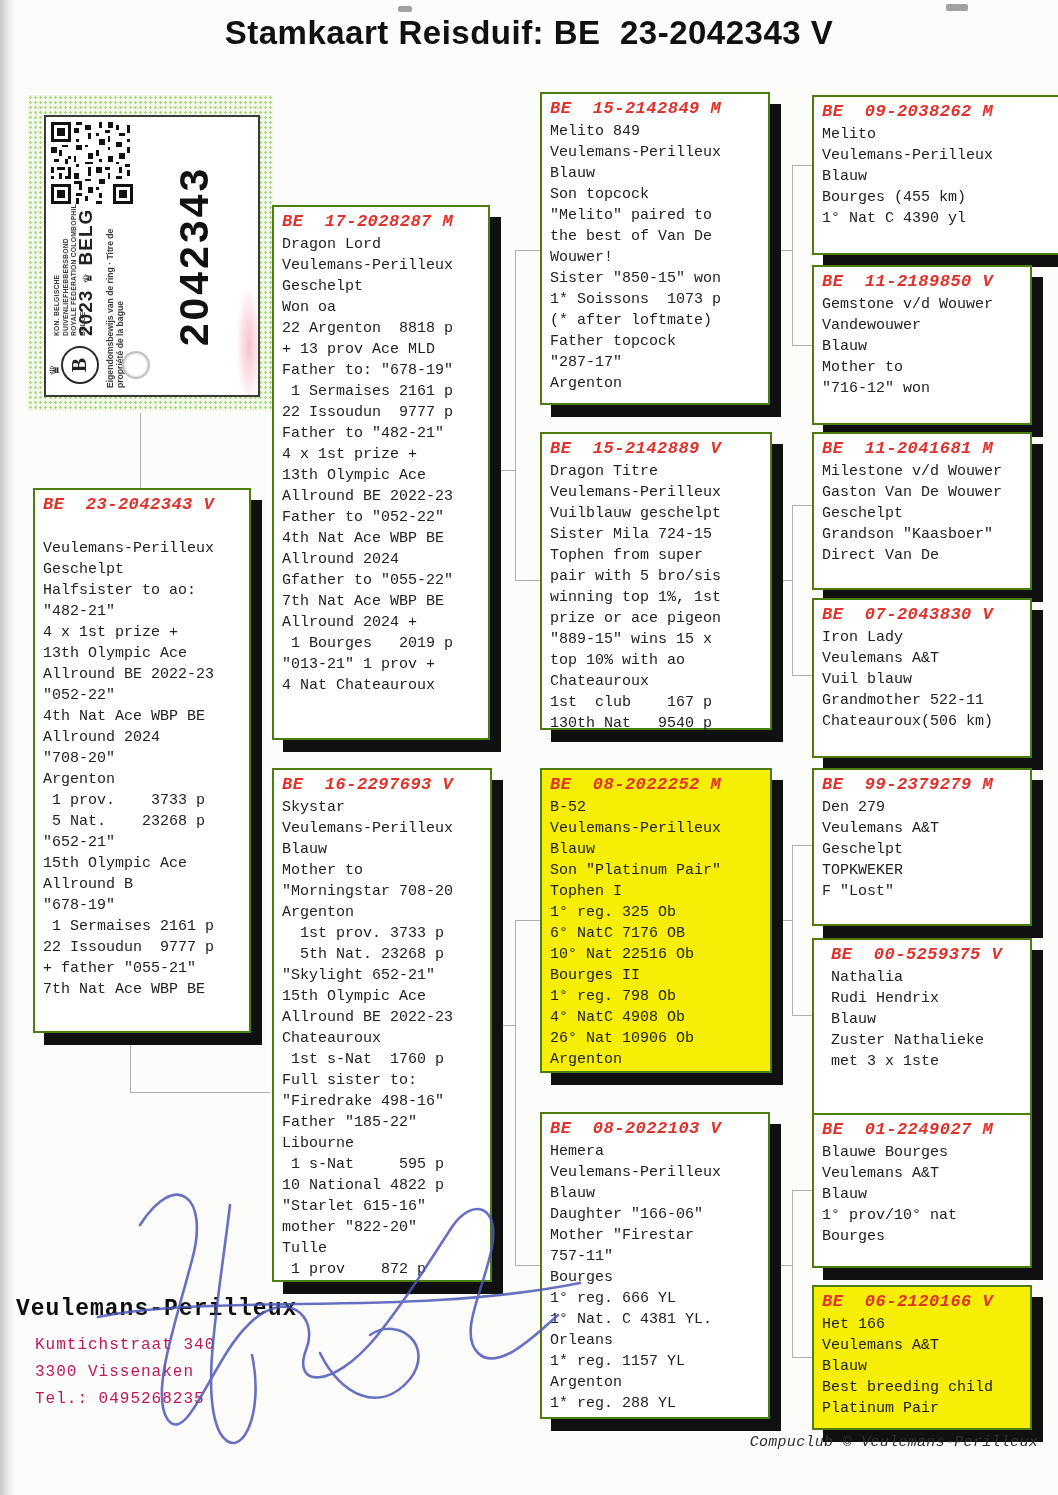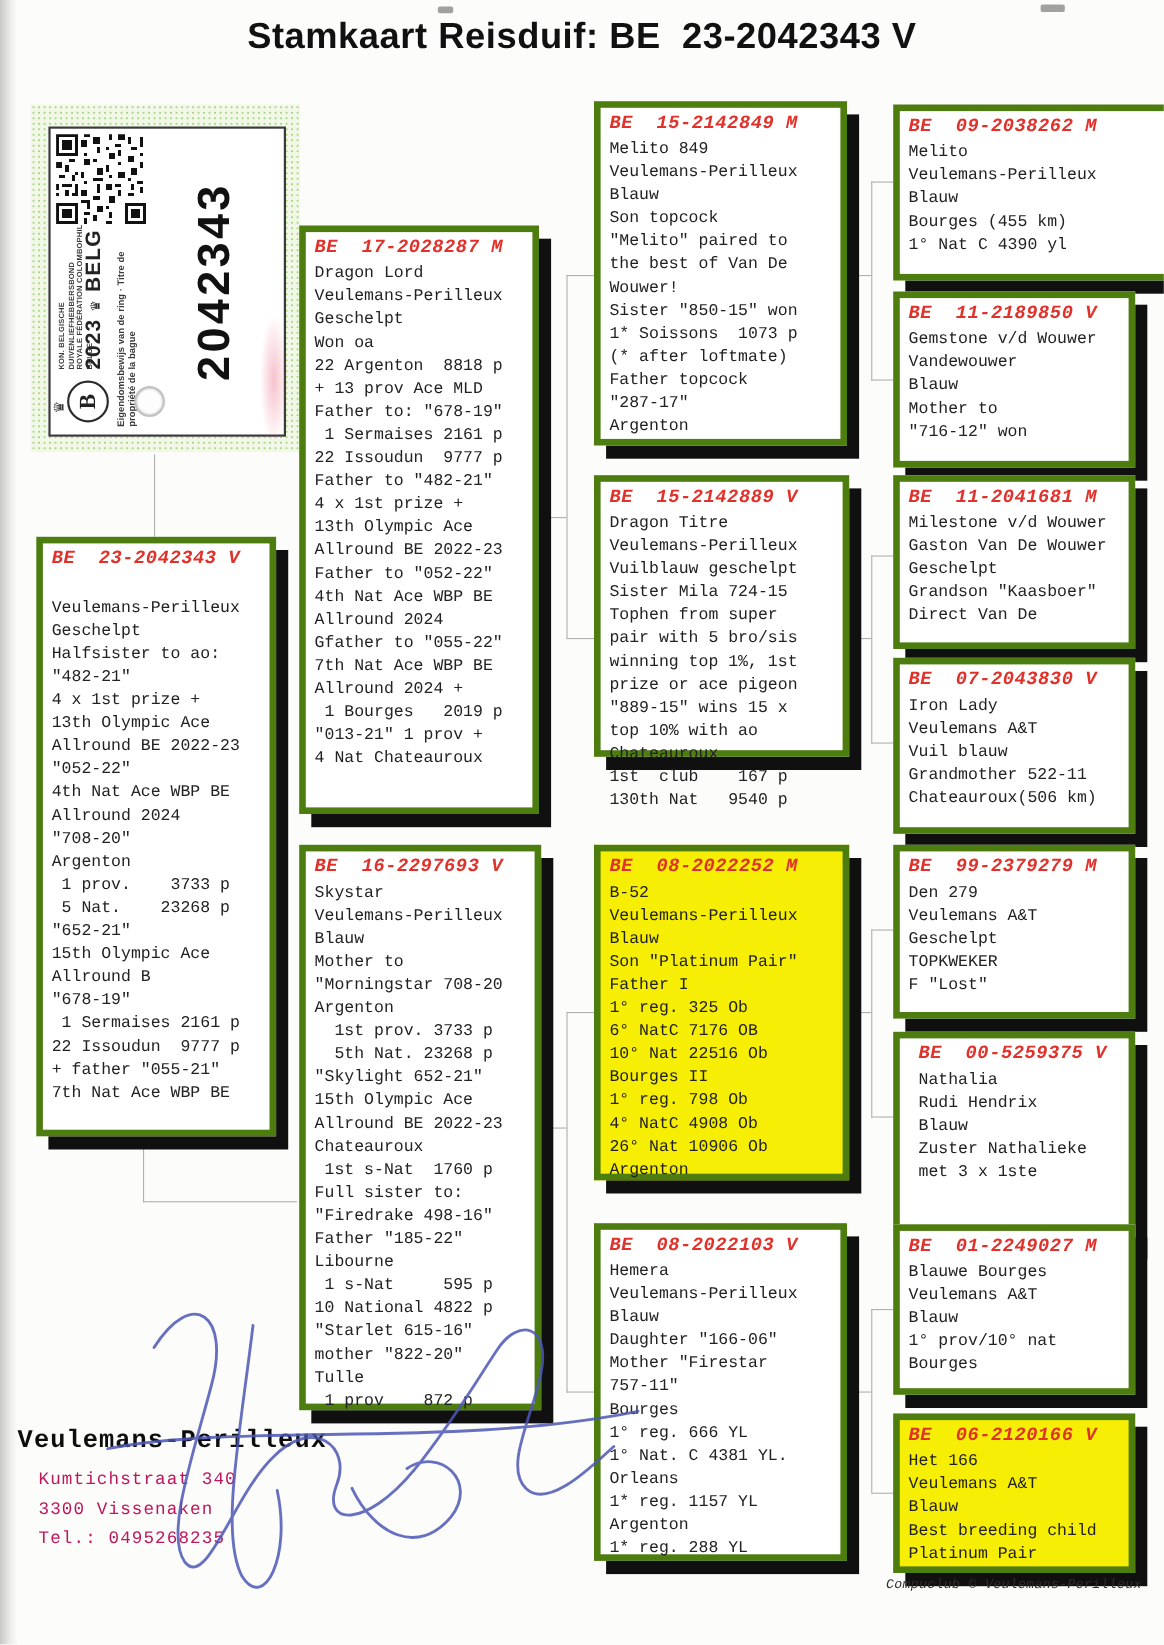"BE 15-2142849 M" .pbox { border: 6px solid #4d7c0f -> 2px solid #4d7c0f }
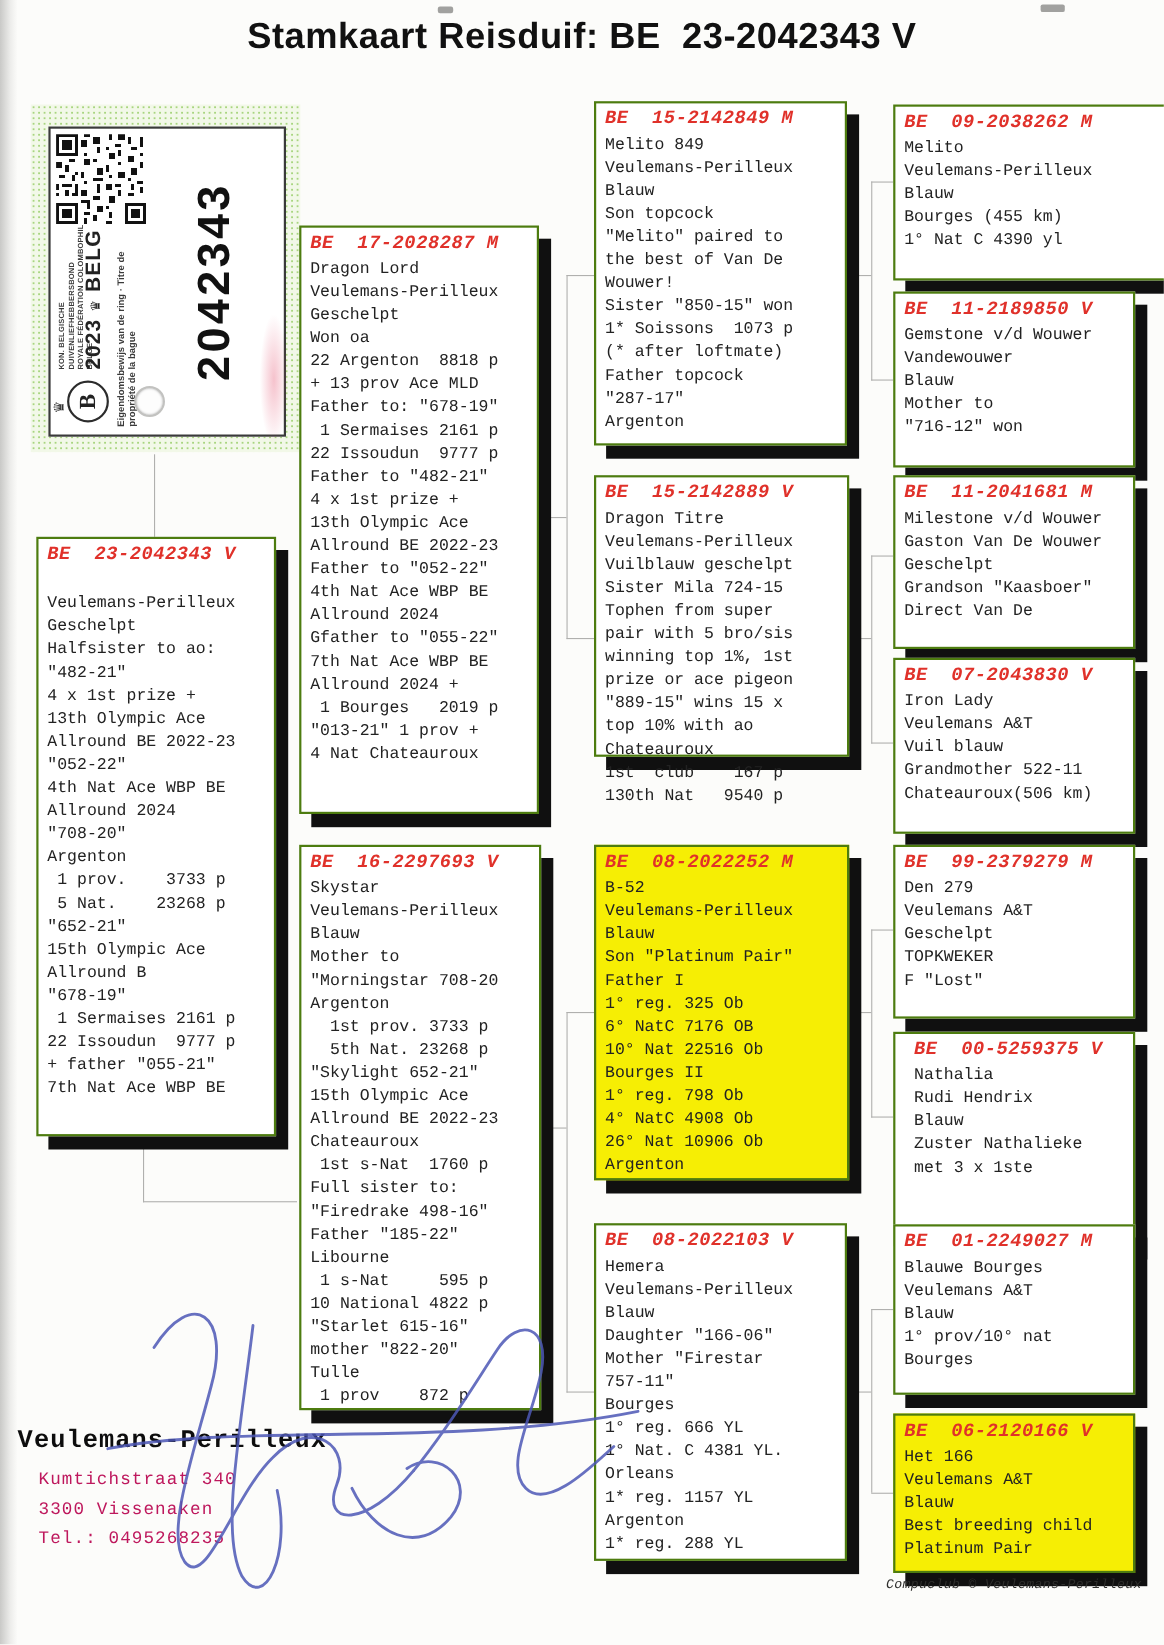"BE 15-2142889 V" div.pbox { height: 256px -> 298px }
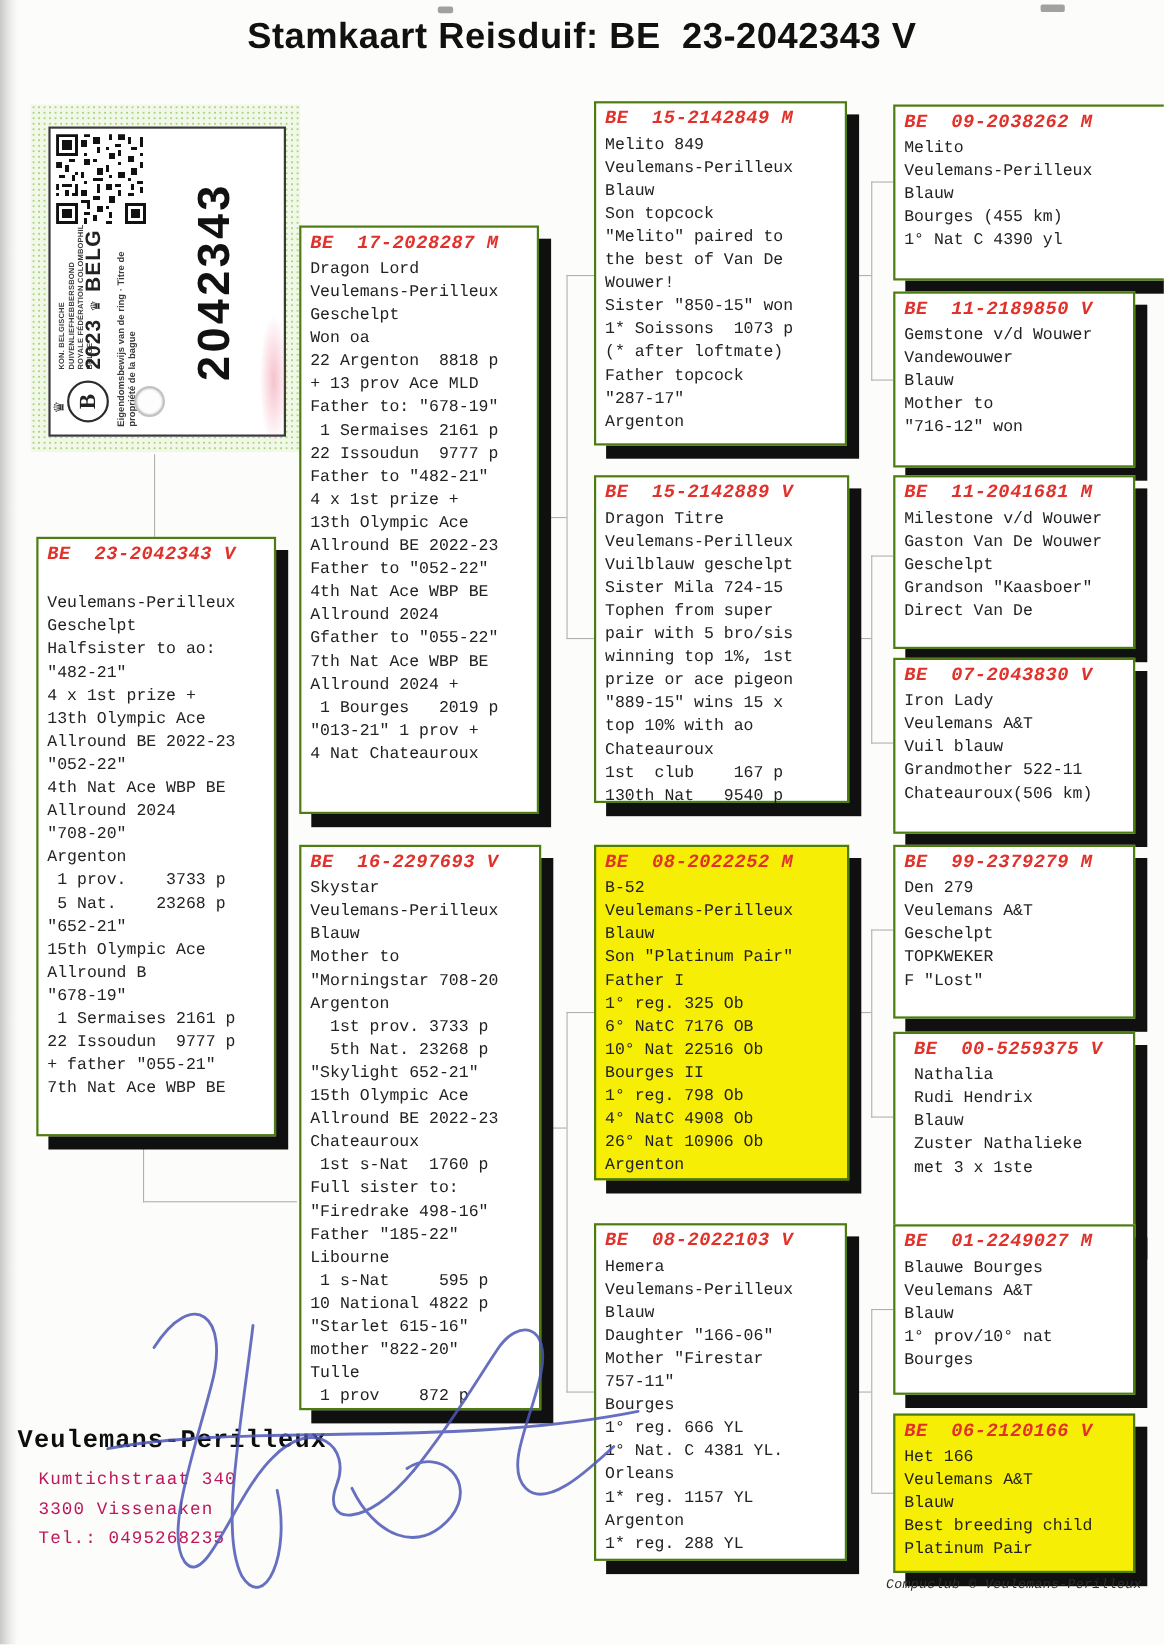"Father I" div.pline { text: Father -> Tophen }
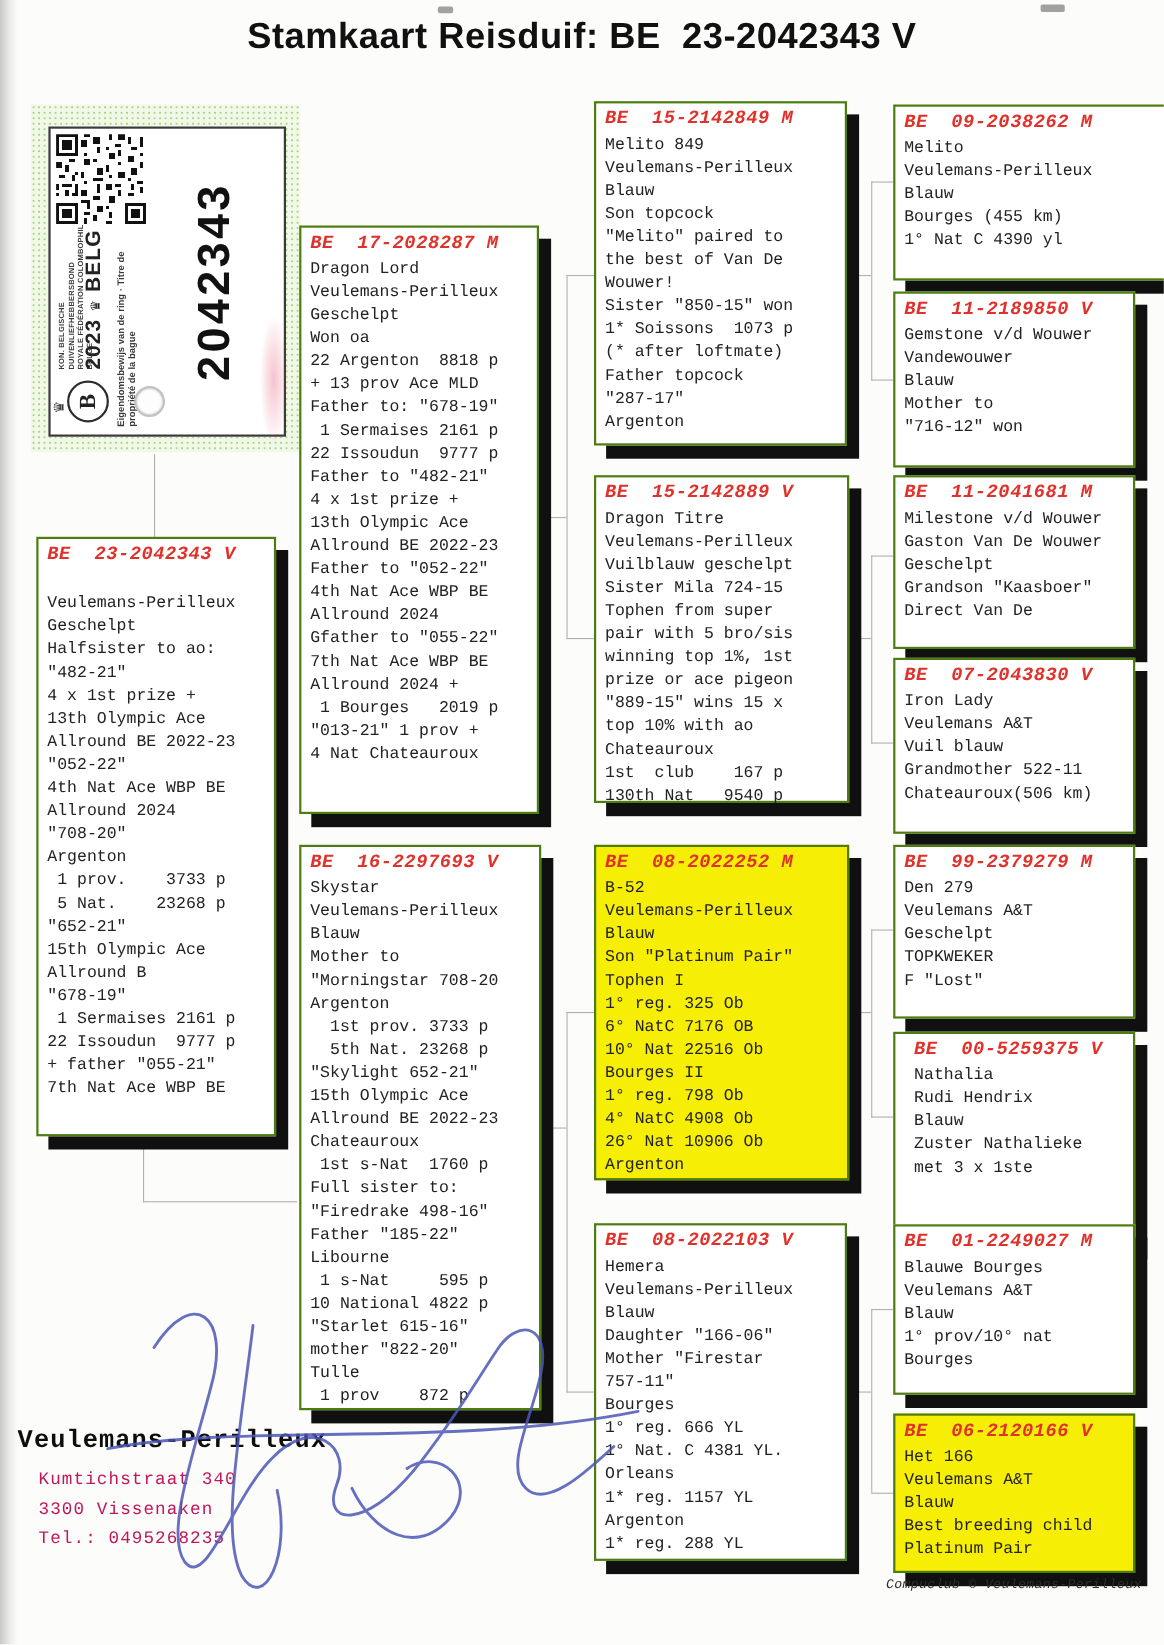"Compuclub © Veulemans-Perilleux" .footer-credit { font-size: 12px -> 15px }
